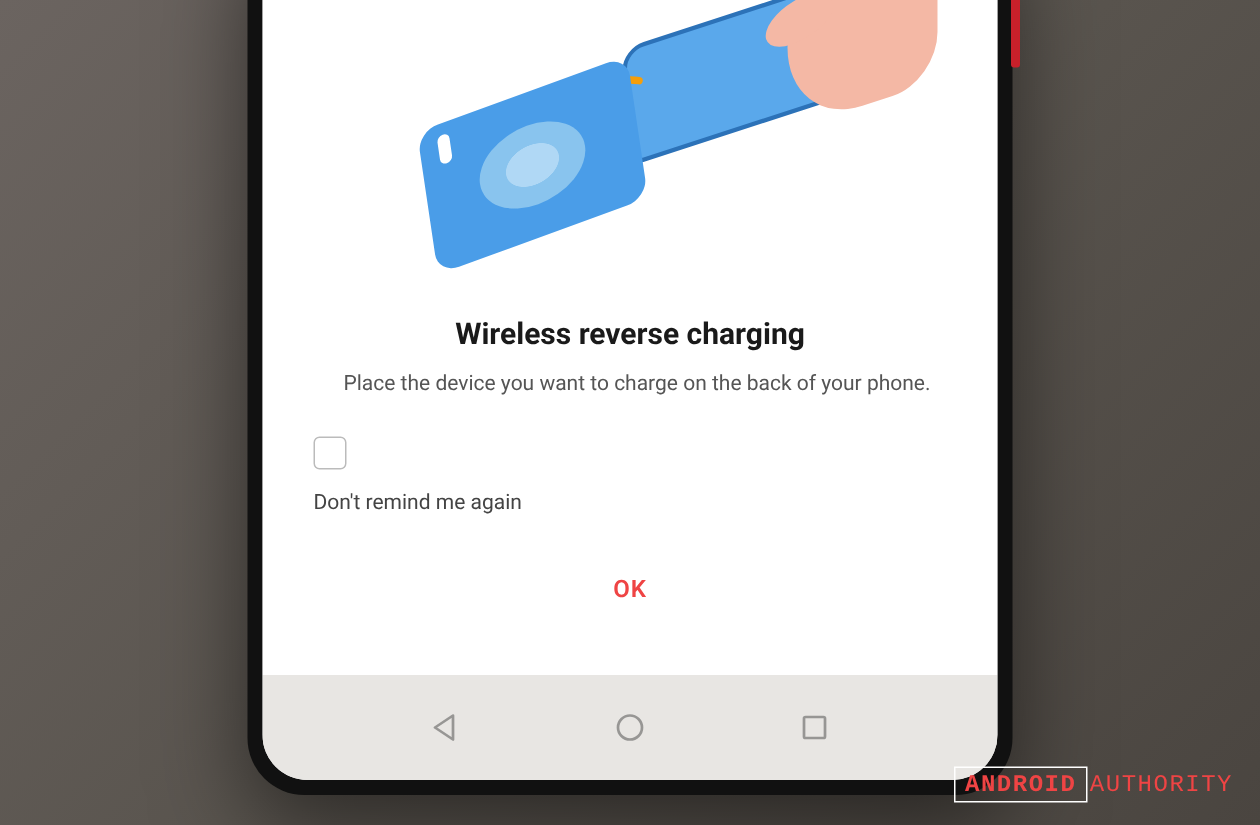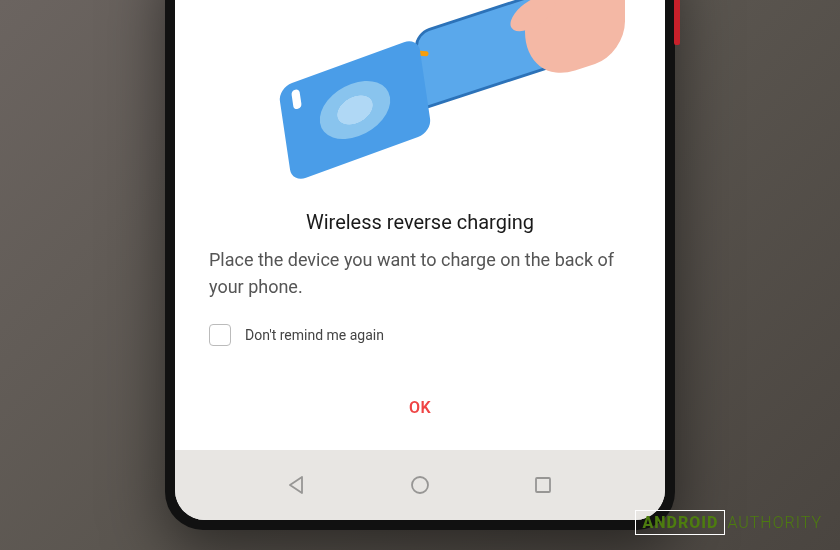"Wireless reverse charging" .dialog-title { font-weight: 400 -> 700 }
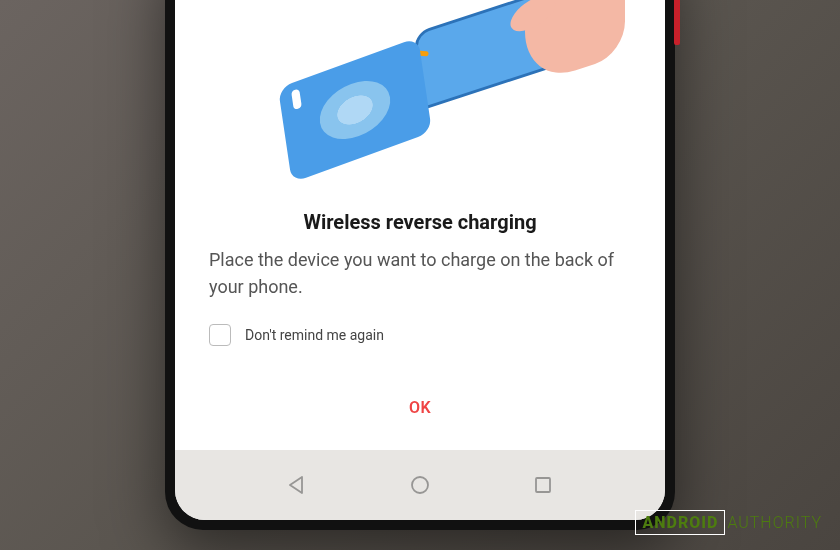"Place the device you want" .dialog-body { font-size: 18px -> 14px; margin-left: none -> 20px }
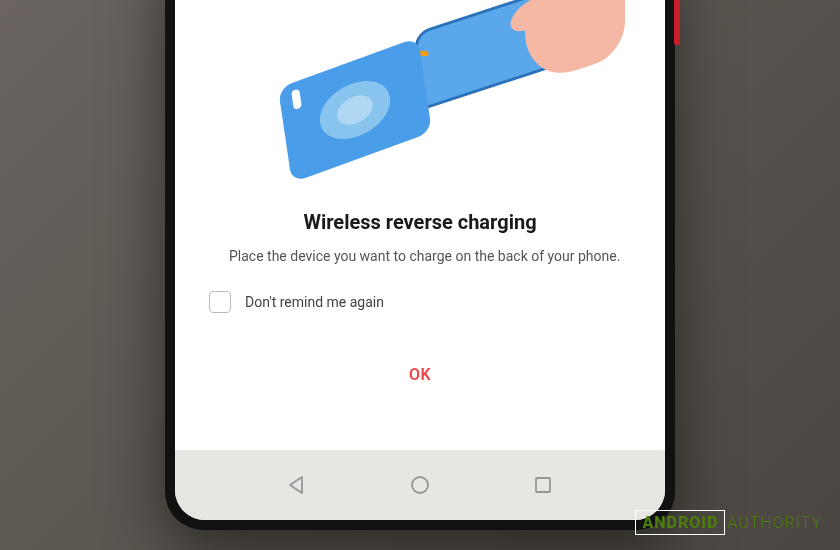"Don't remind me again" .checkbox-row { align-items: center -> none; flex-direction: none -> column; margin-bottom: 42px -> 30px }
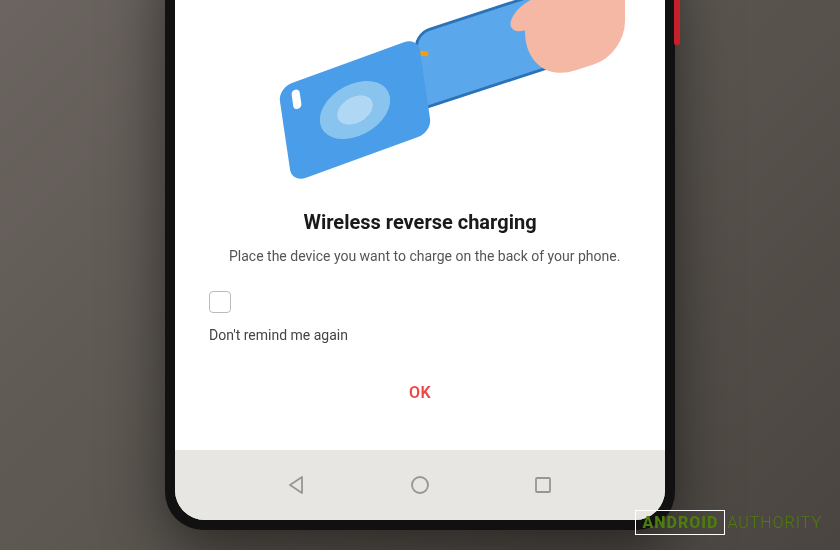"ANDROID AUTHORITY" .watermark { color: #4d7c0f -> #ef4444; font-family: none -> Liberation Mono, monospace }
